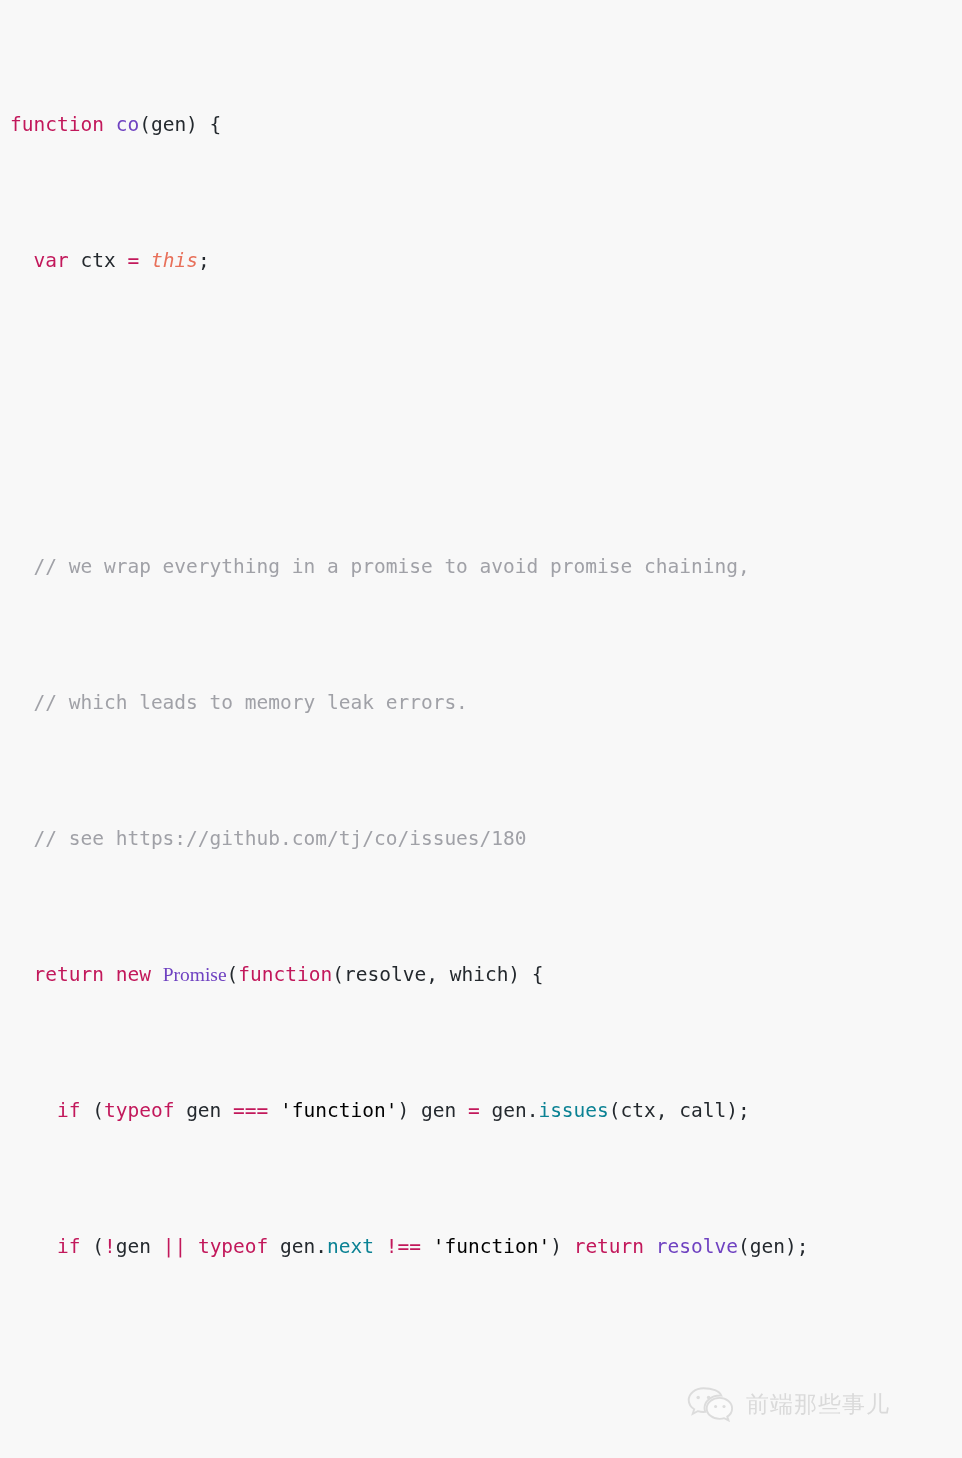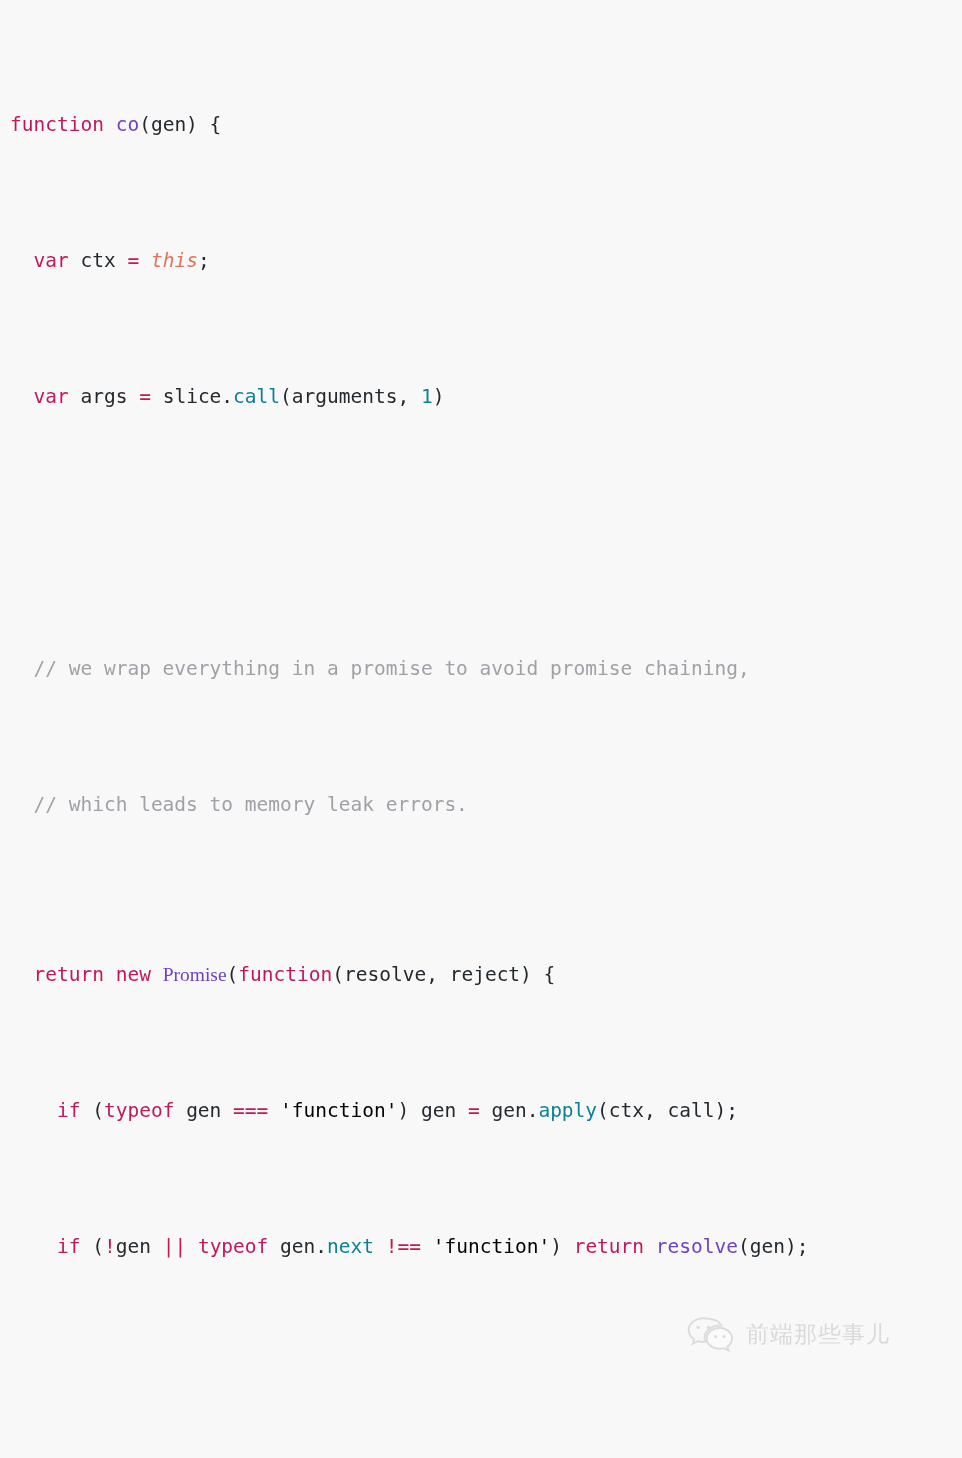"var args = slice.call(arguments, 1)" div.ln { html: <div><span> </span><span>var</span><span> args </span><span>=</span><span> slice.</span><span>call</span><span>(arguments, </span><span>1</span><span>)</span></div> -> none }
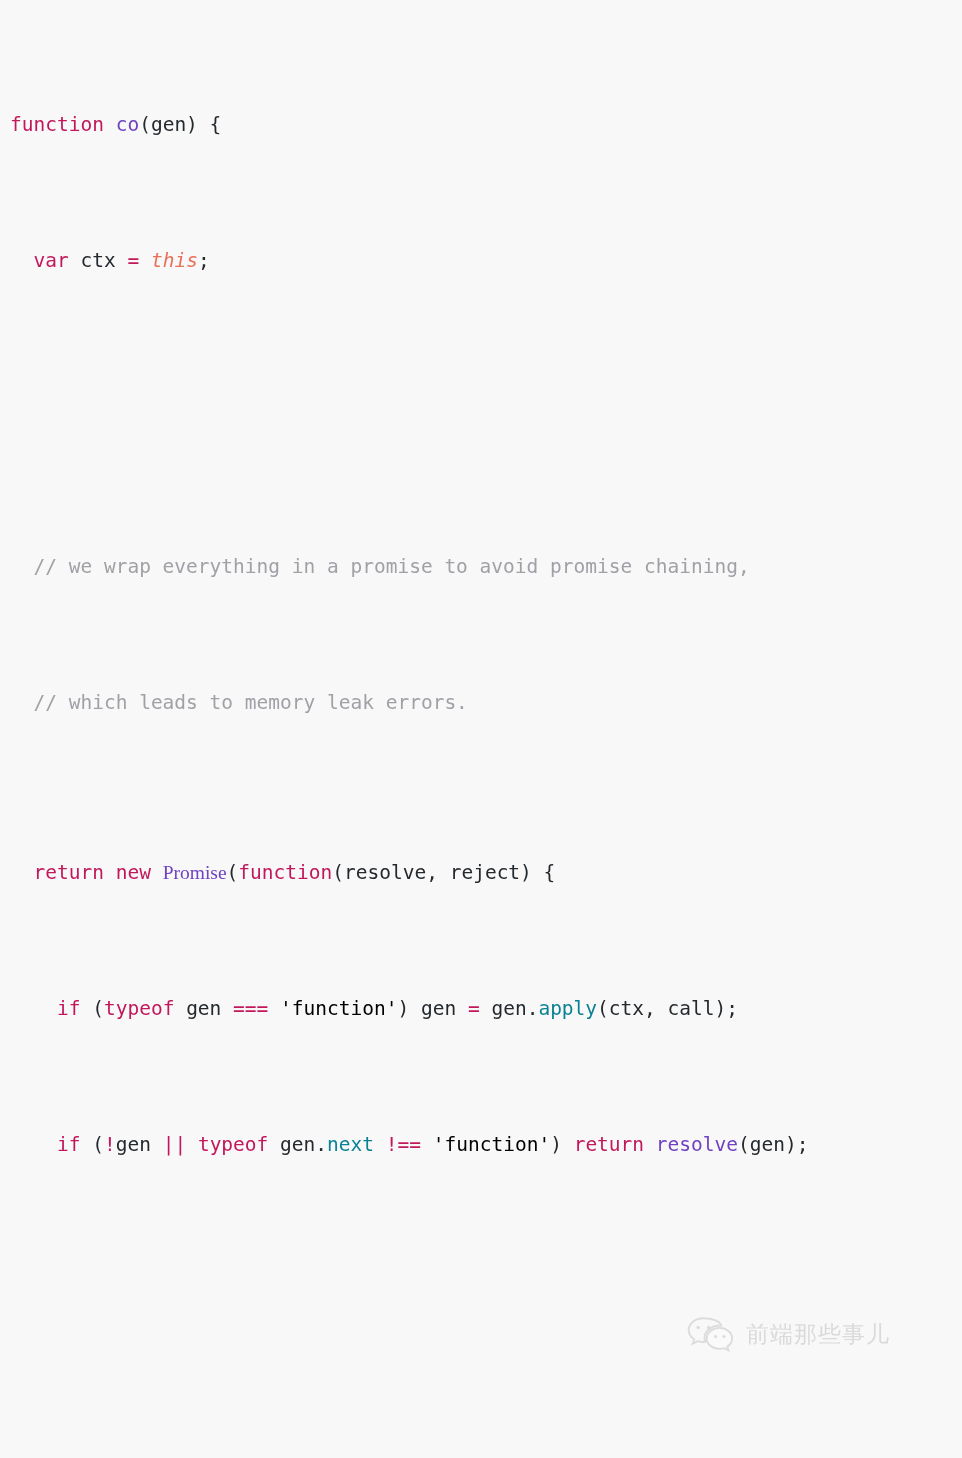"// see" div.ln { html: none -> <div><span> </span><span>// see https://github.com/tj/co/issues/180</span></div> }
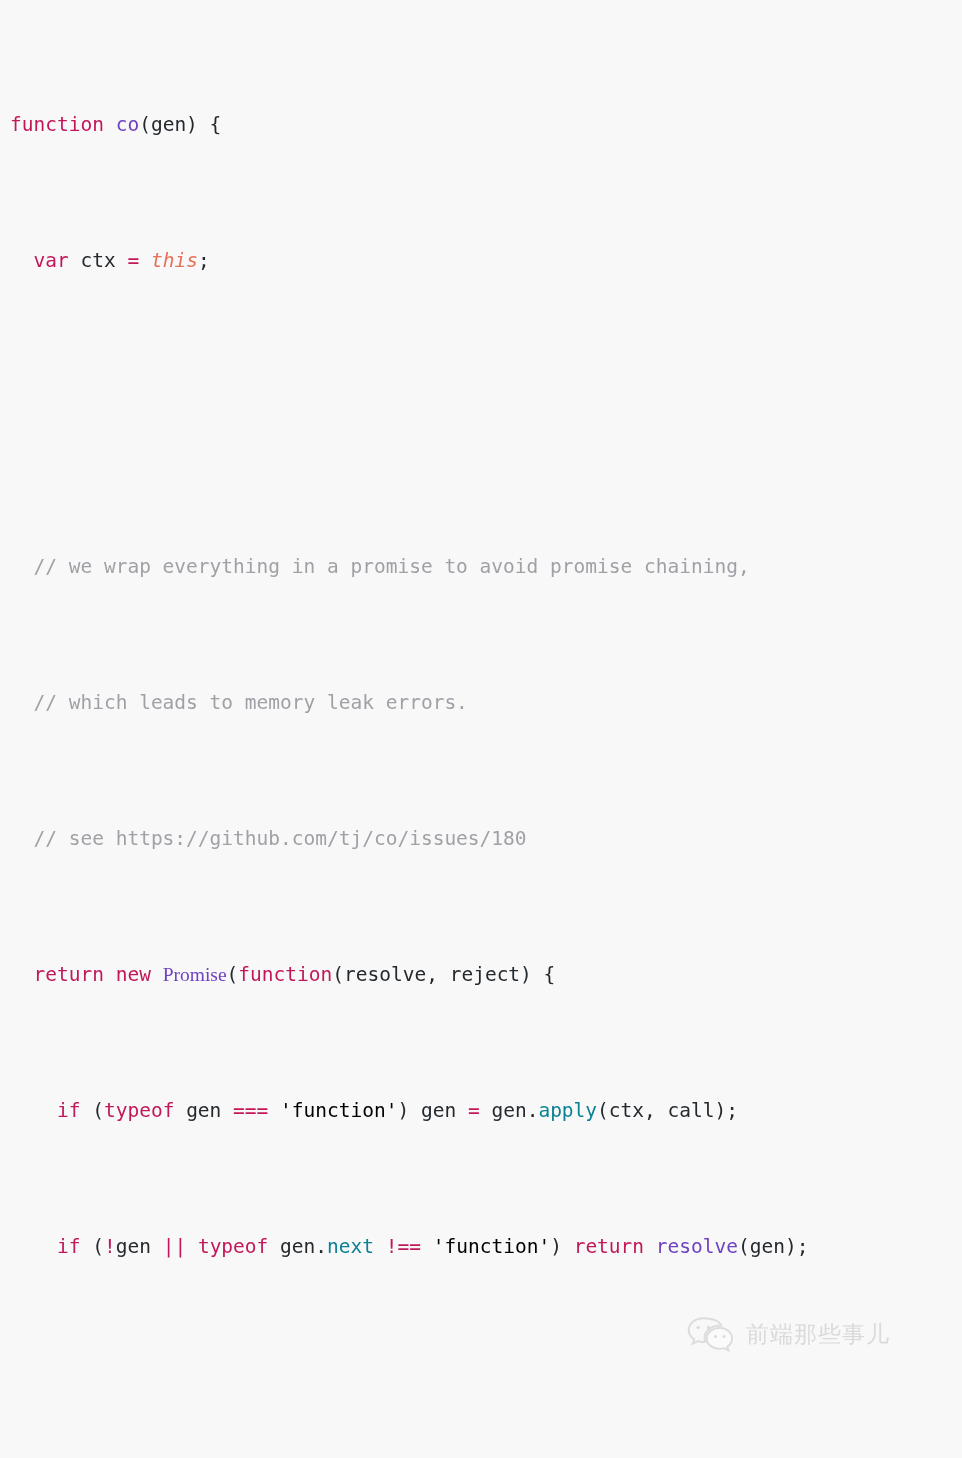"(resolve, reject) {" span.pln { text: reject -> which }
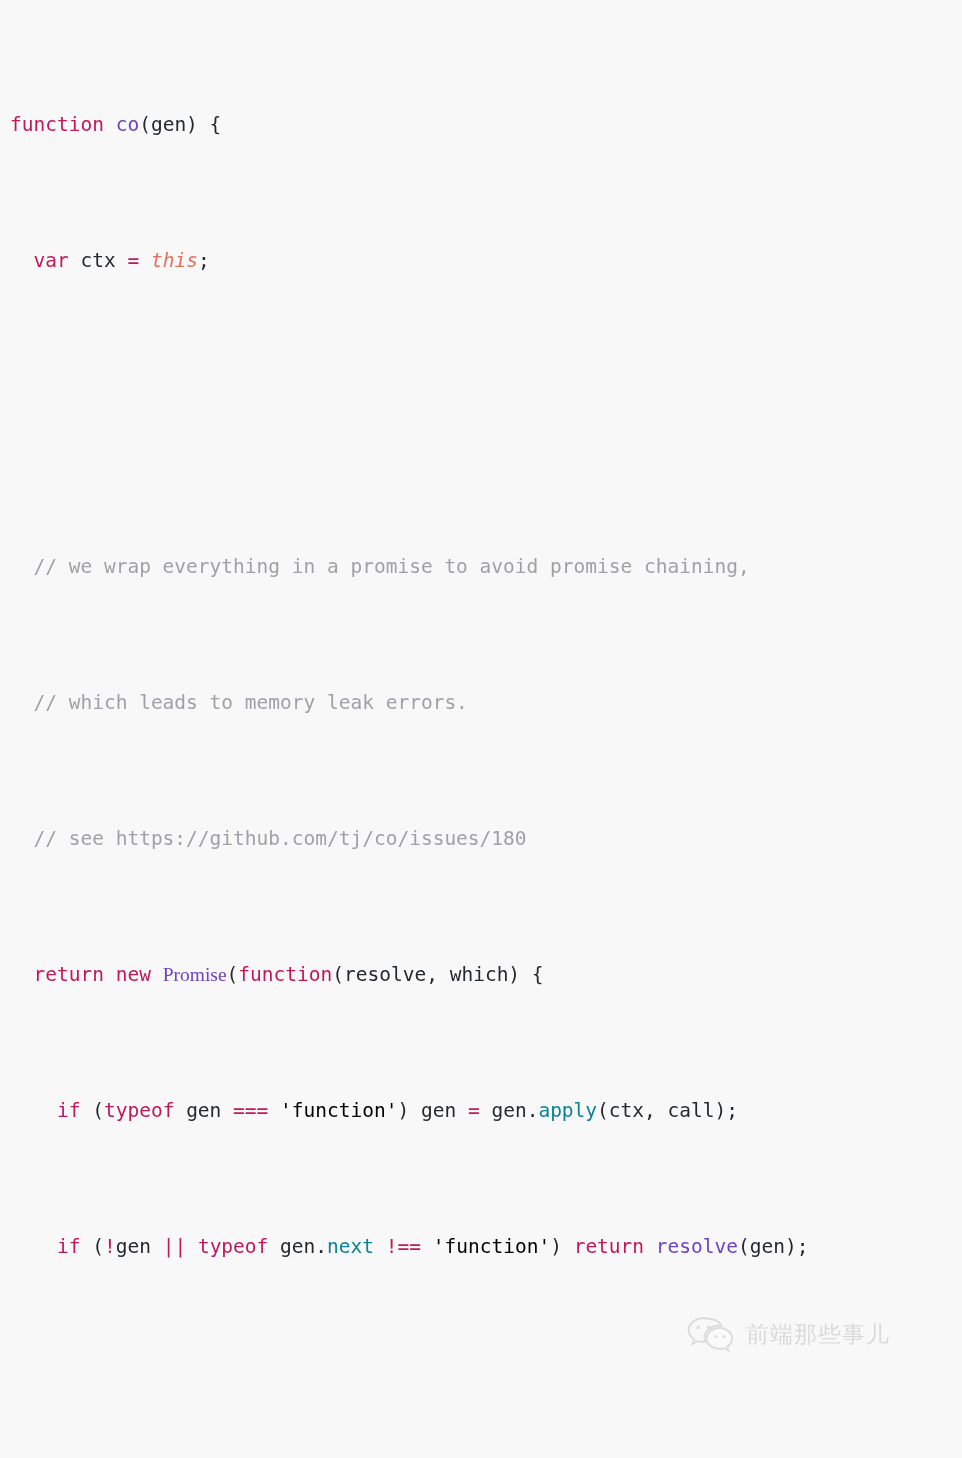"apply" span.mth { text: apply -> issues }
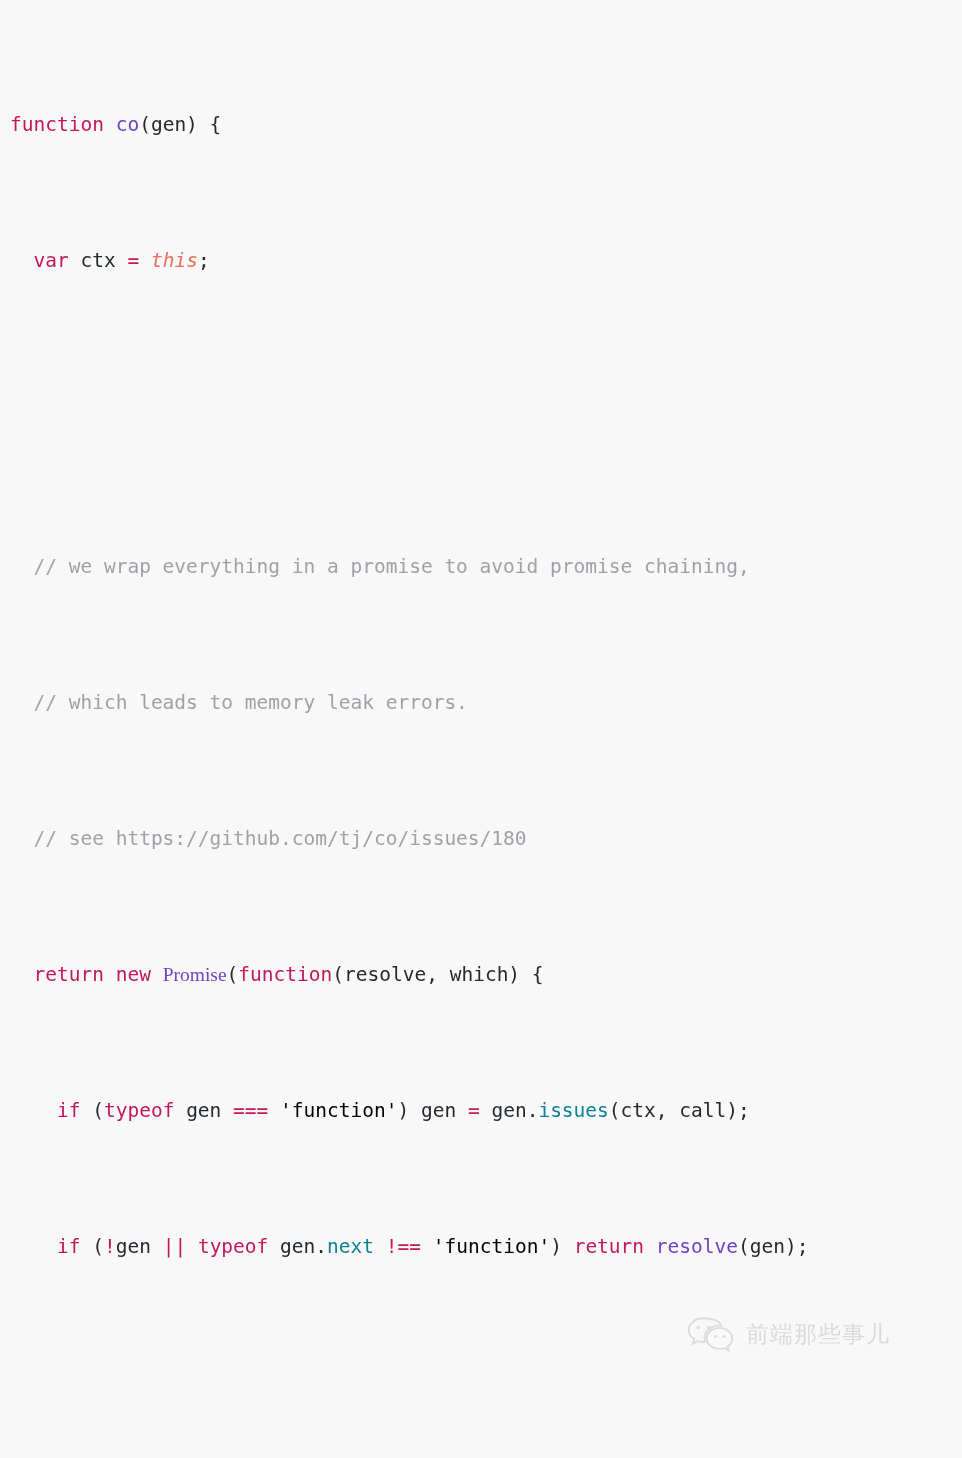"前端那些事儿" #watermark { top: 1316px -> 1386px }
